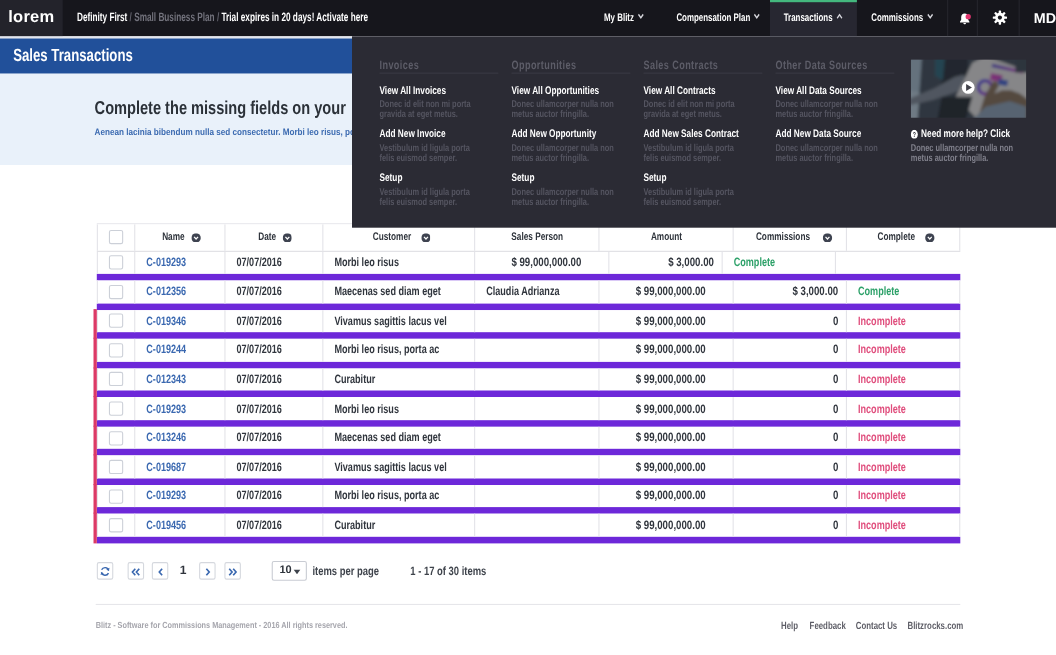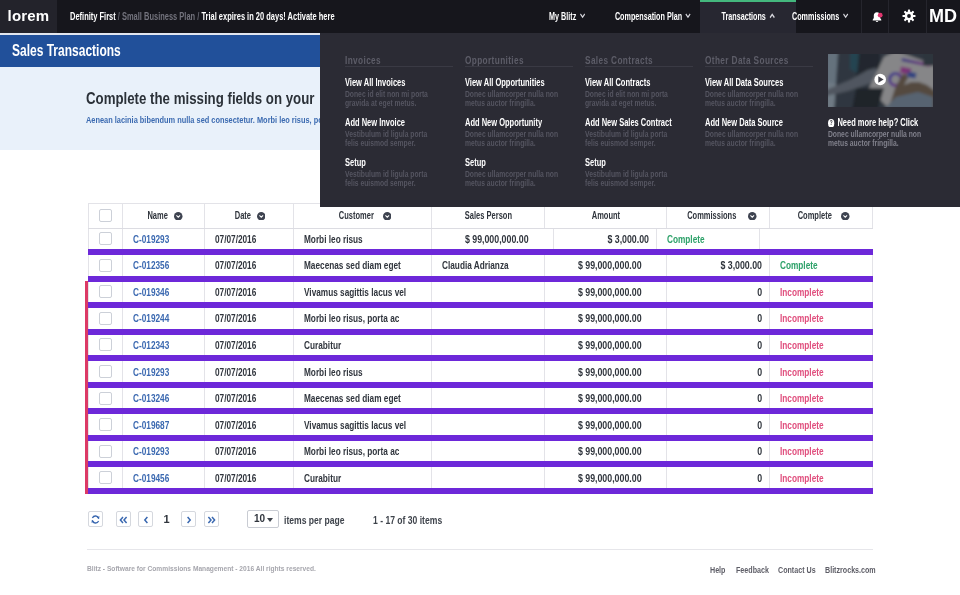"Transactions" div.navitem { width: 96px -> 79px }
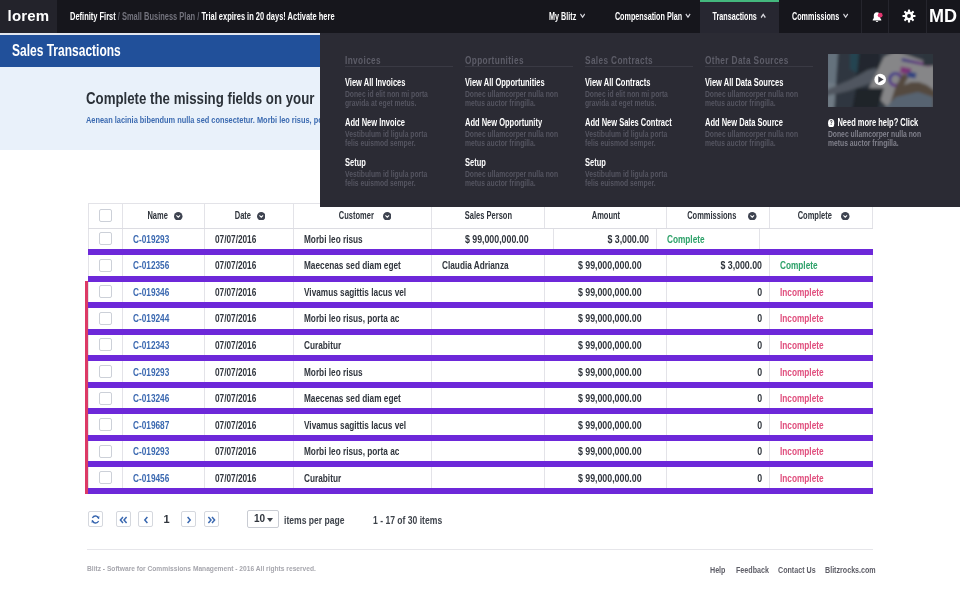"MD" div.ab { font-size: 18px -> 13px; text-align: center -> right }
